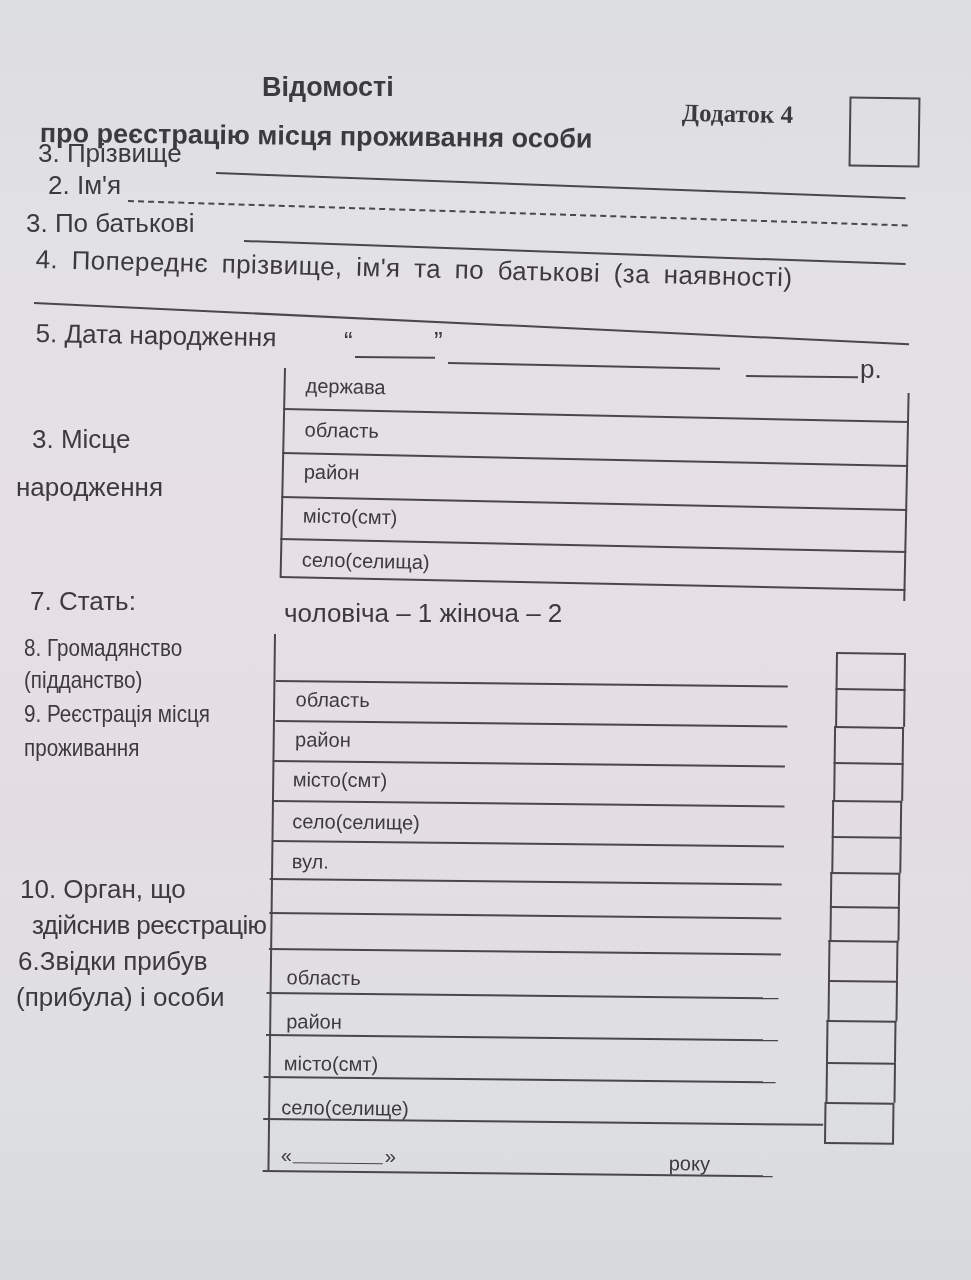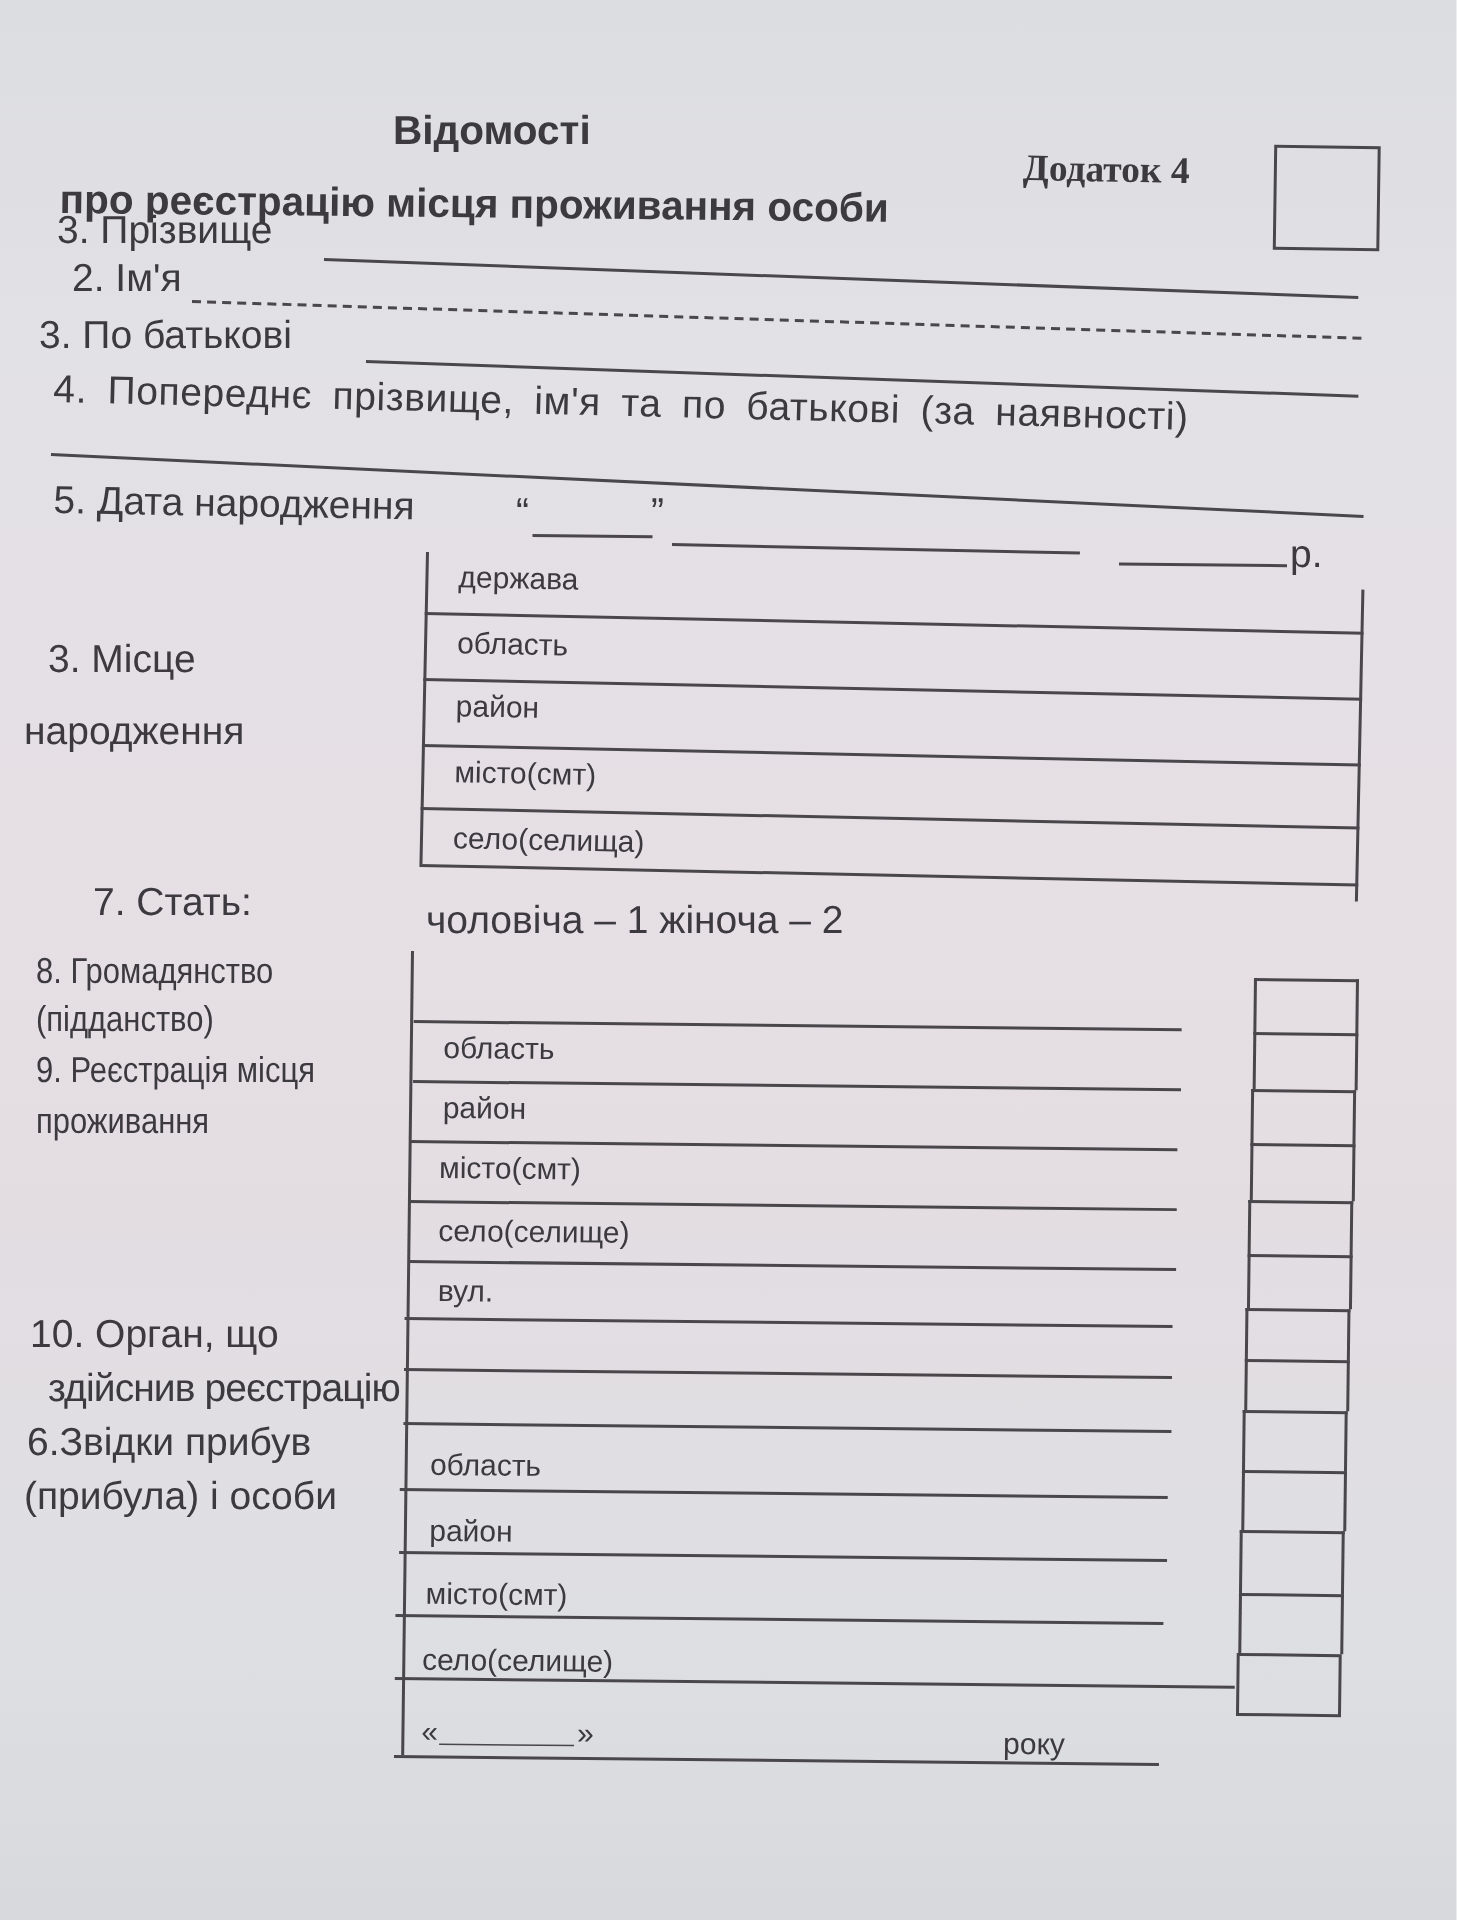"7. Стать:" div.abs { margin-left: 32px -> none }
